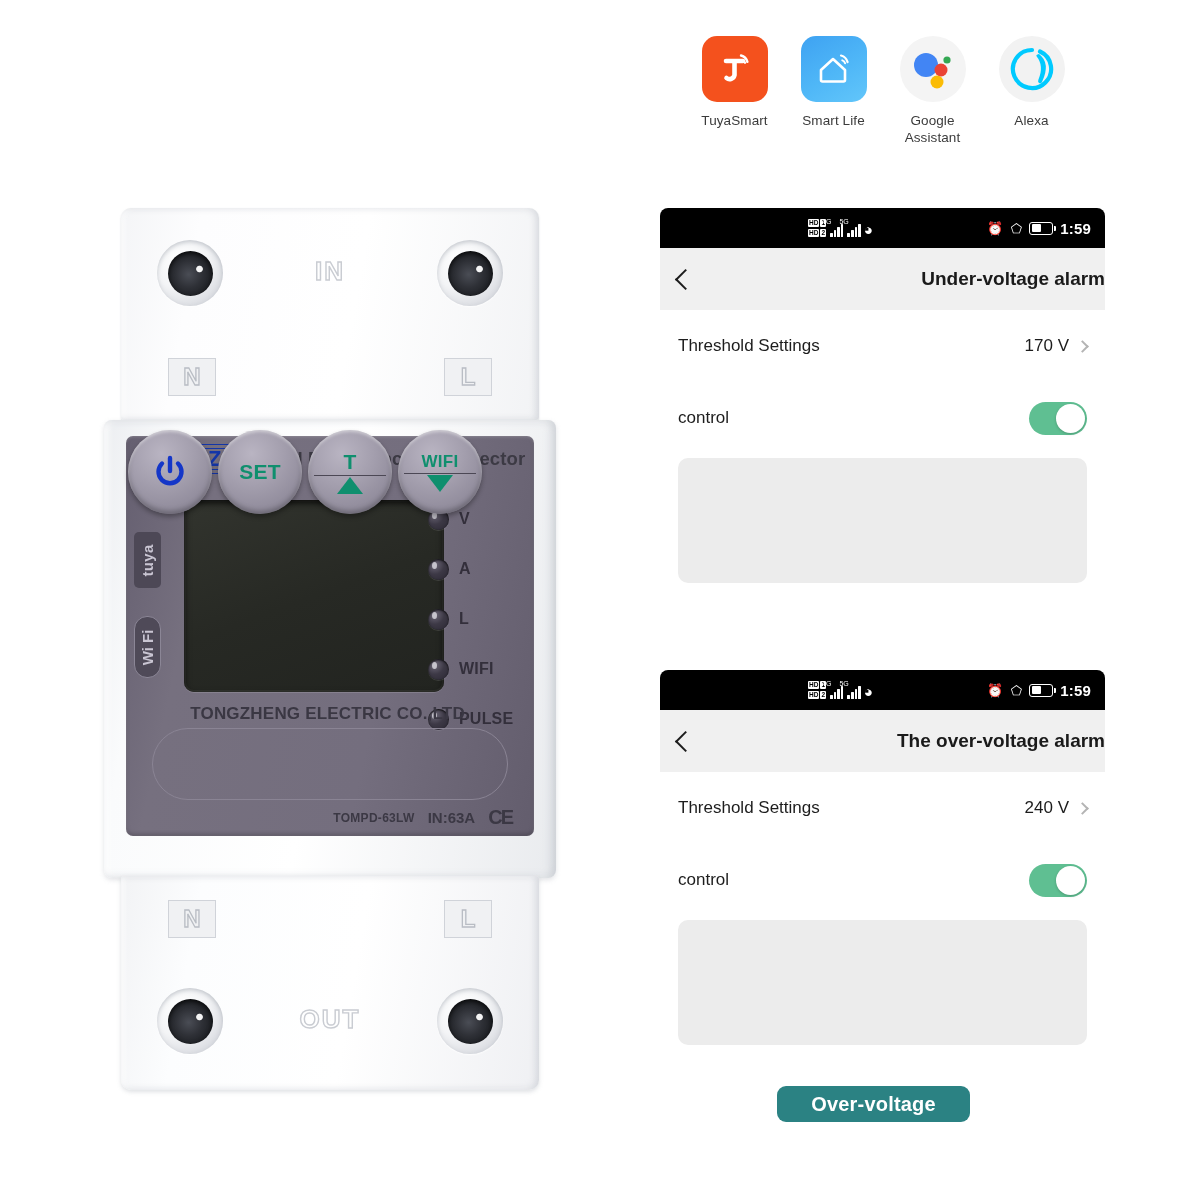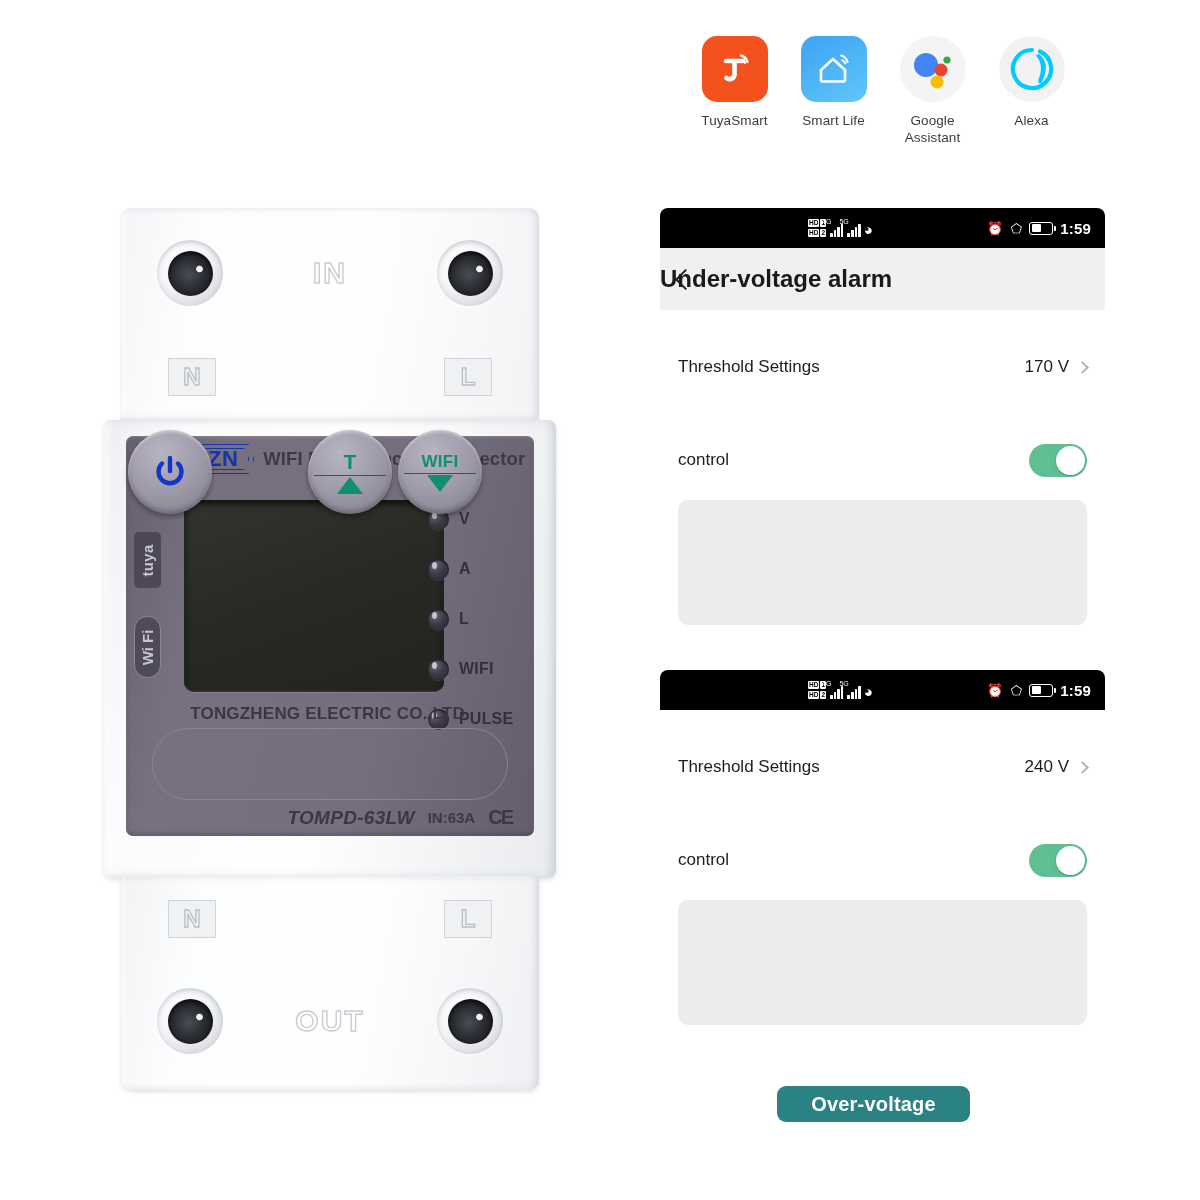"IN" .port-word { font-size: 30px -> 26px }
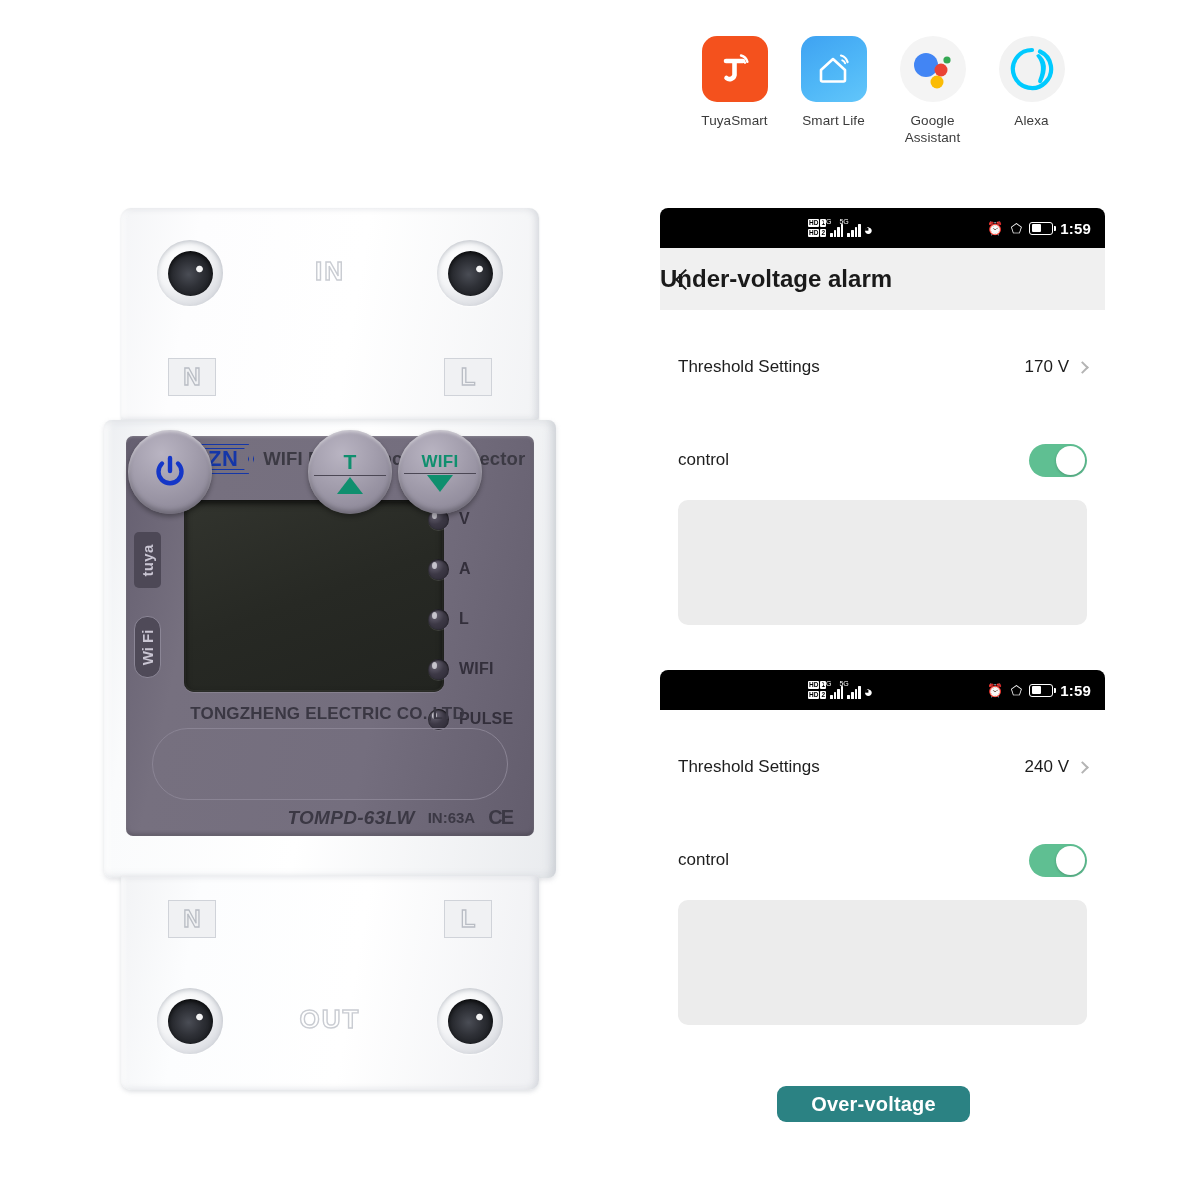"Under-voltage alarm" .appbar-title { font-size: 24px -> 19px; text-align: left -> right }
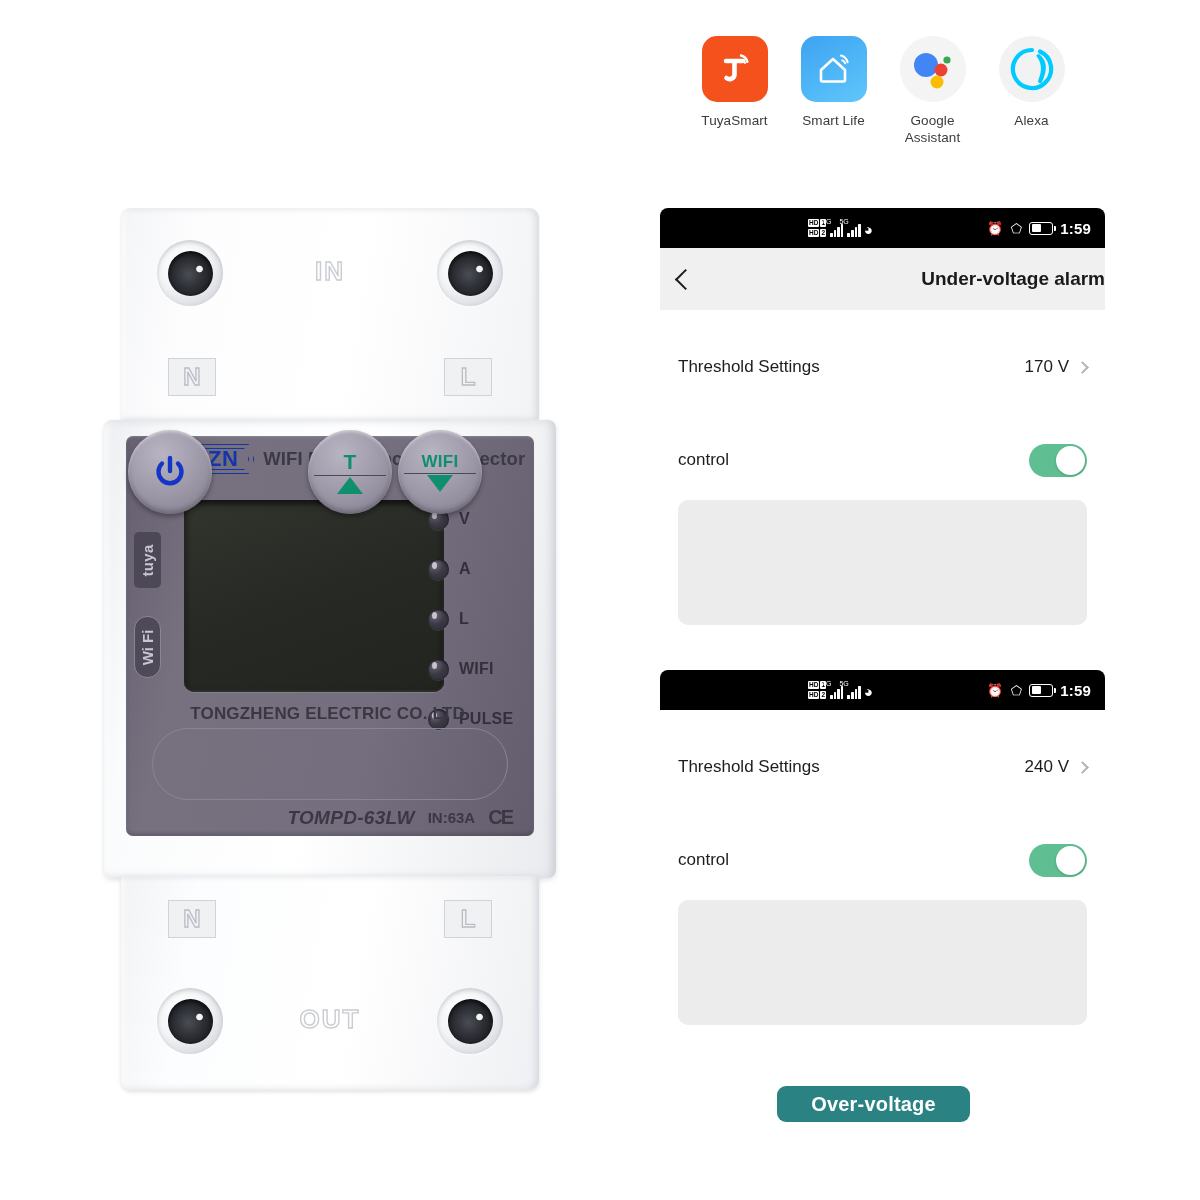"Threshold Settings" .row { margin-top: 21px -> none }
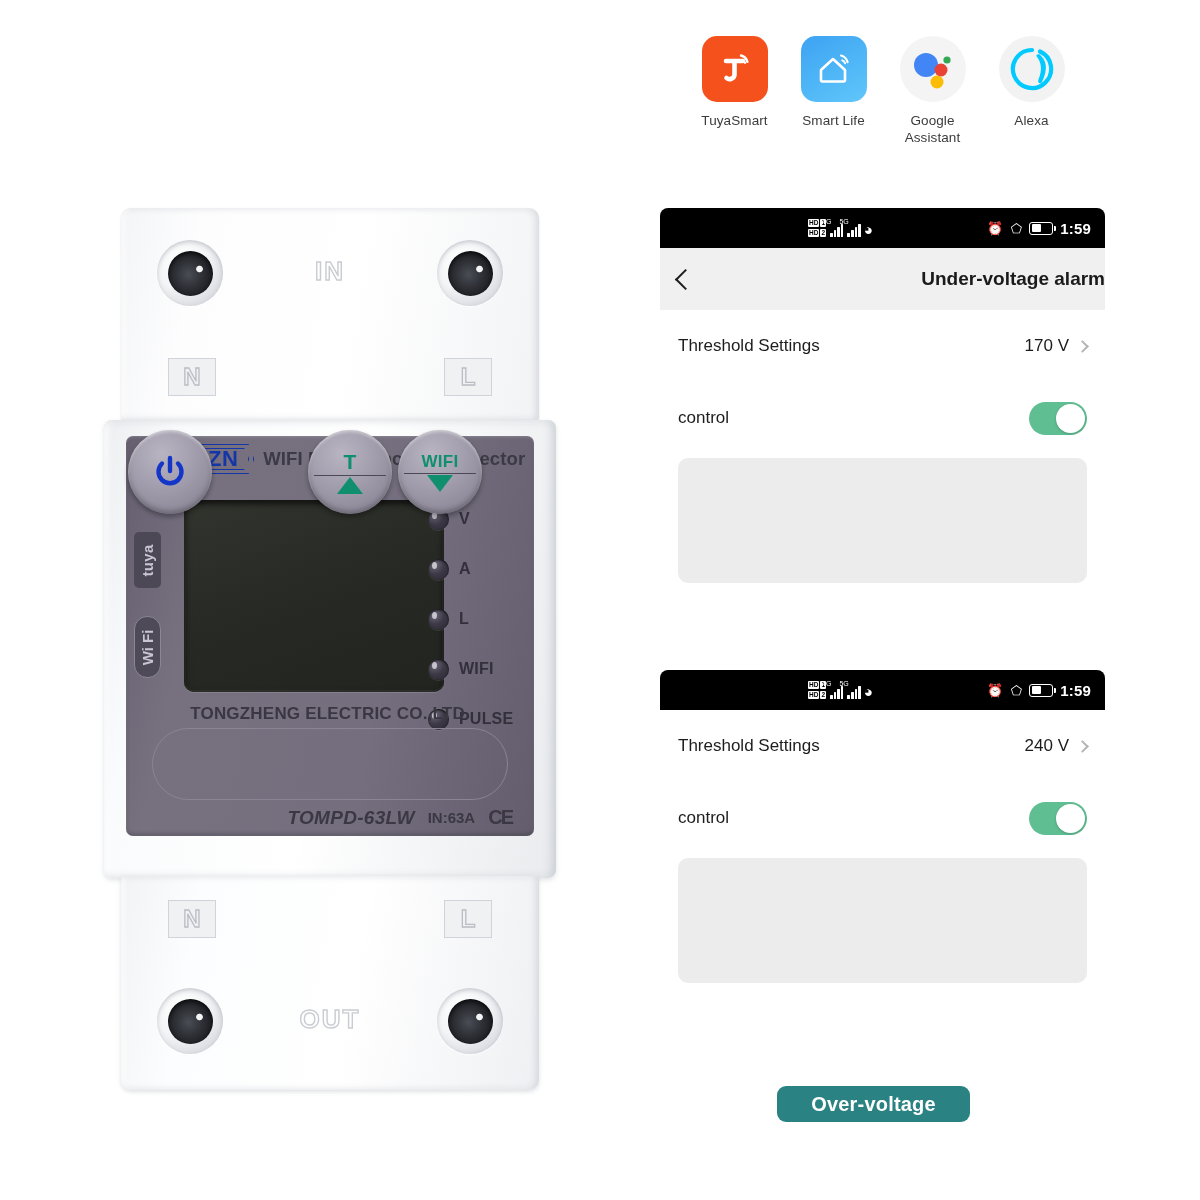"SET" div.btn { html: none -> <div> <span>SET</span> </div> }
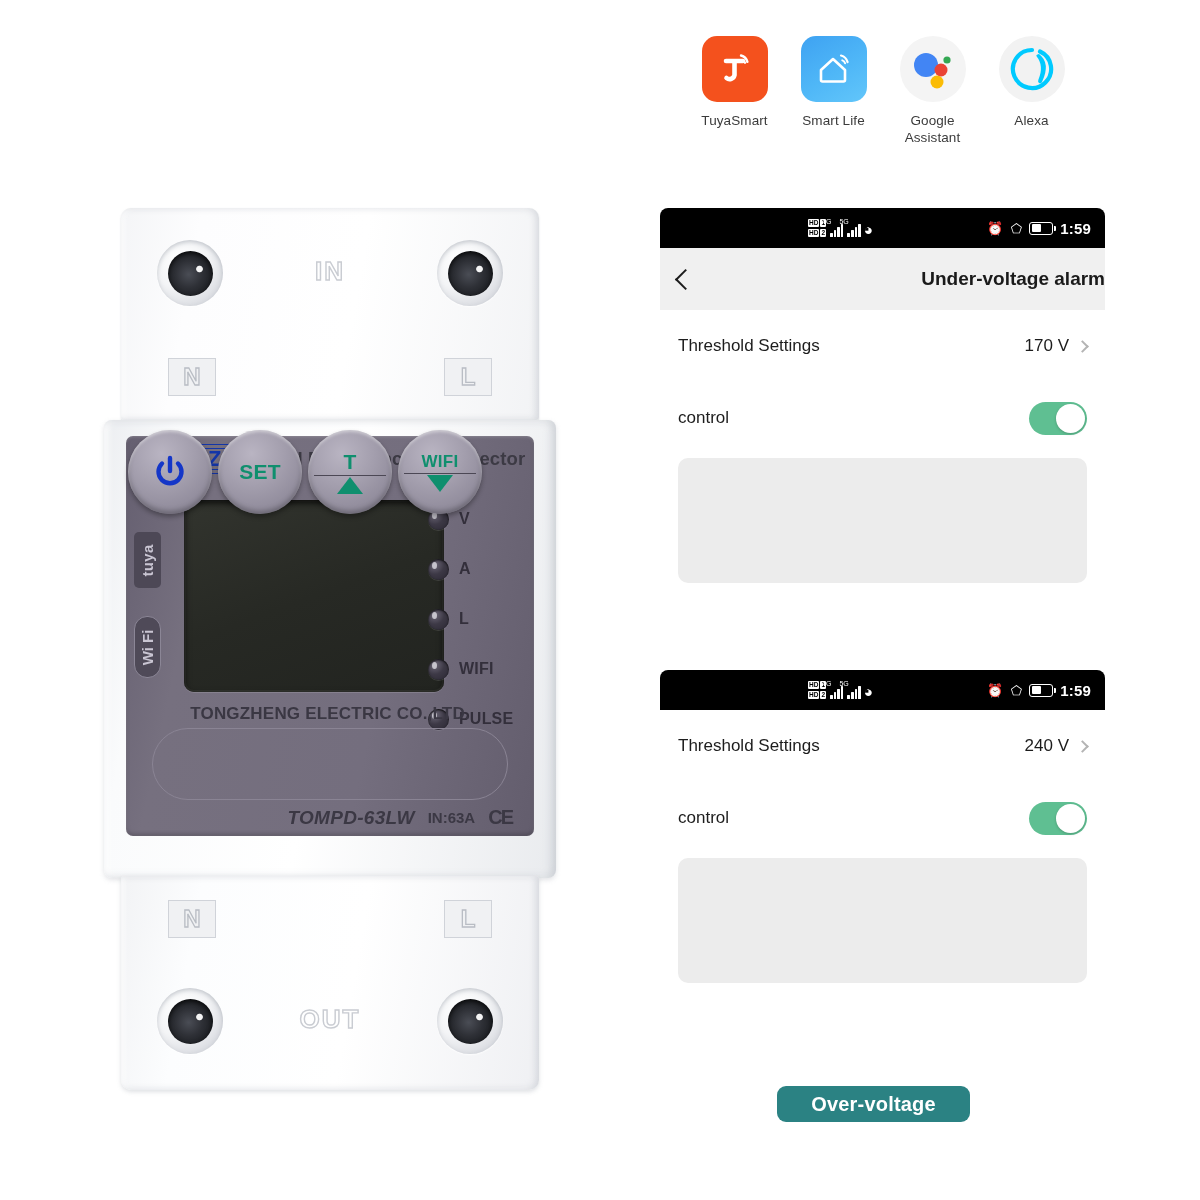"The over-voltage alarm" div.appbar { html: none -> <div> <span></span> <span>The over-voltage alarm</span> </div> }
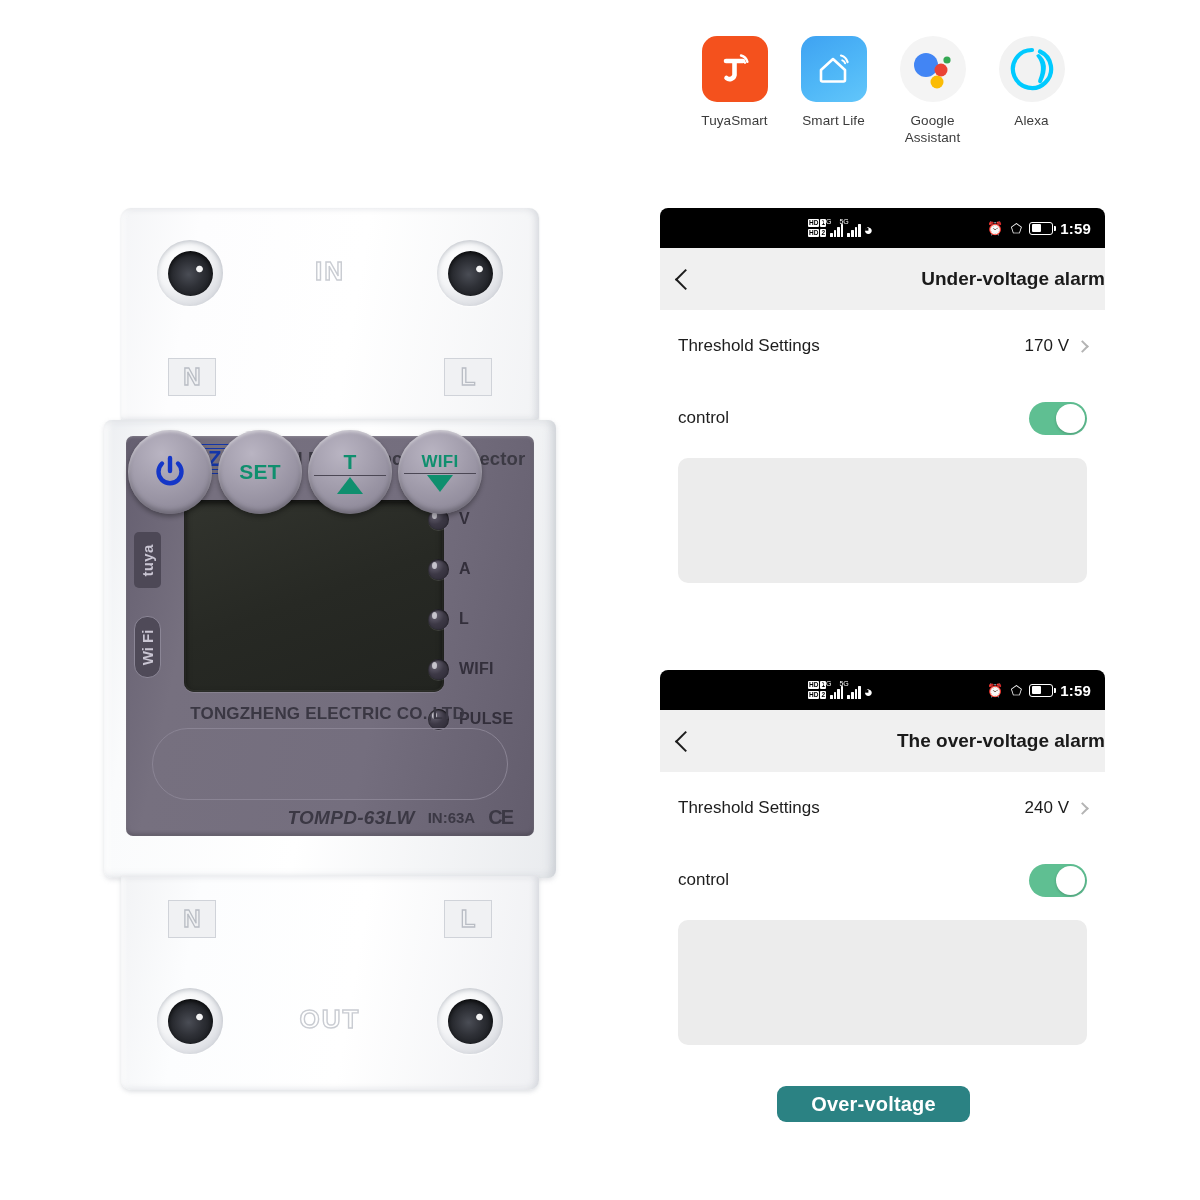"TOMPD-63LW" .model-no { font-size: 19px -> 12px; font-style: italic -> none }
